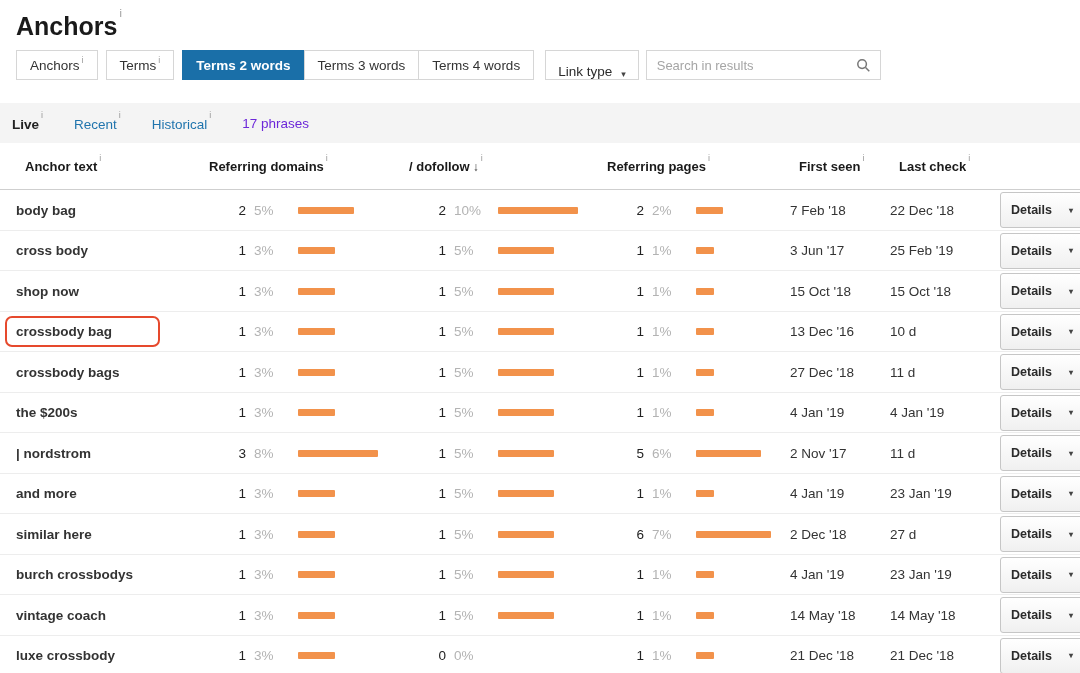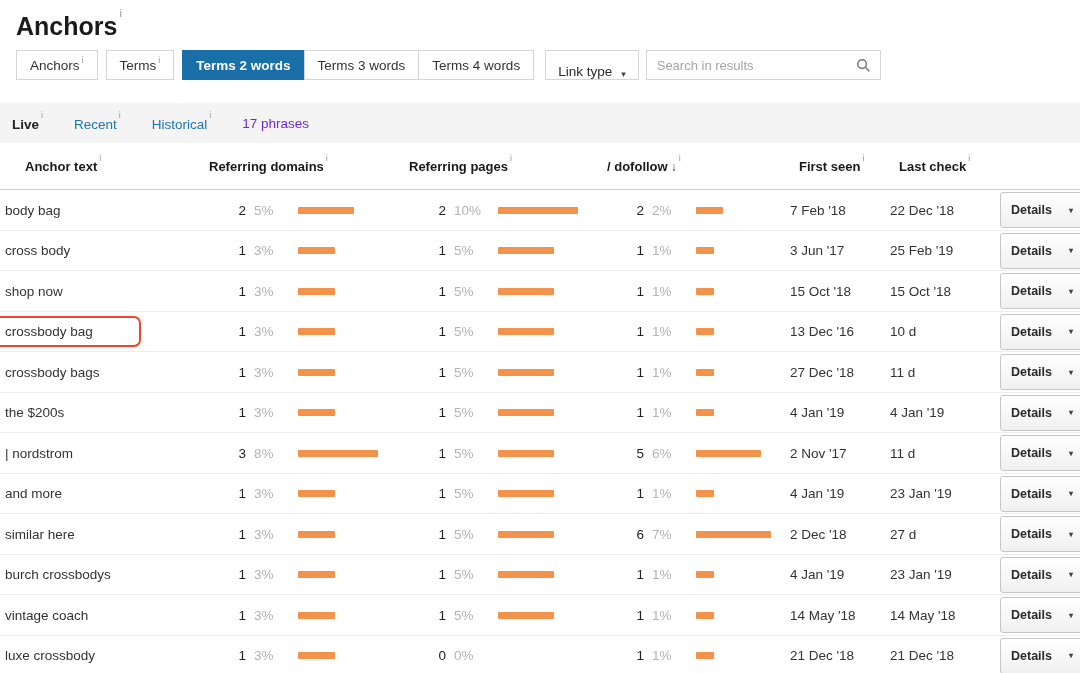"Referring pagesi" div.hcell { order: before "/ dofollow ↓i" -> after "/ dofollow ↓i" }
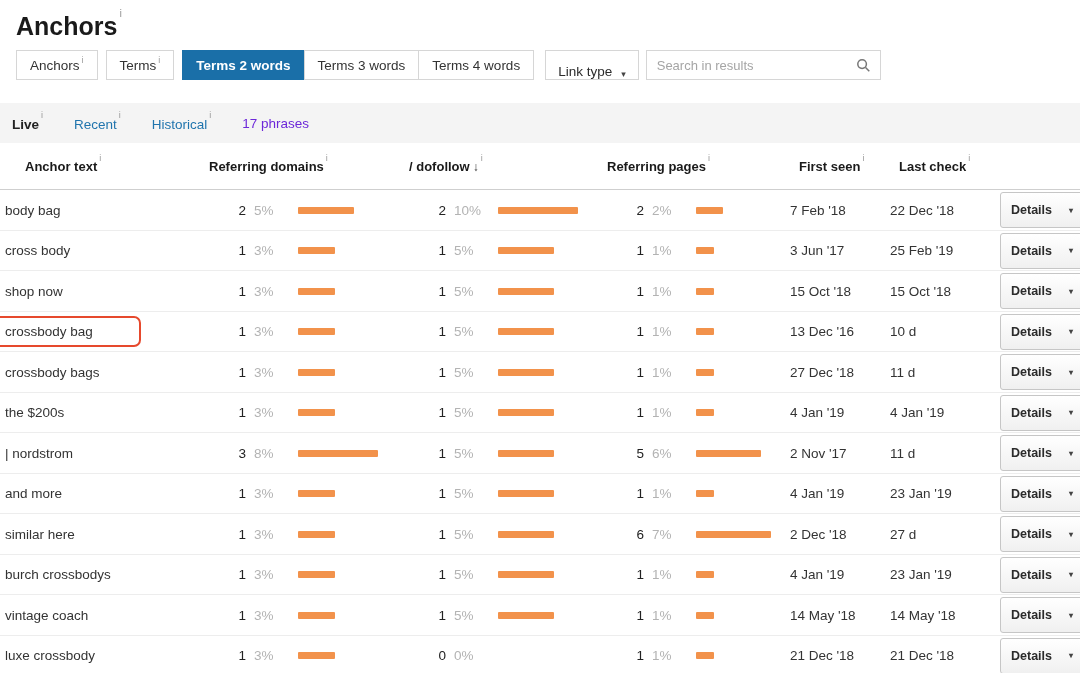"body bag" .cell.anchor { font-weight: none -> bold; padding-left: 5px -> 16px }
